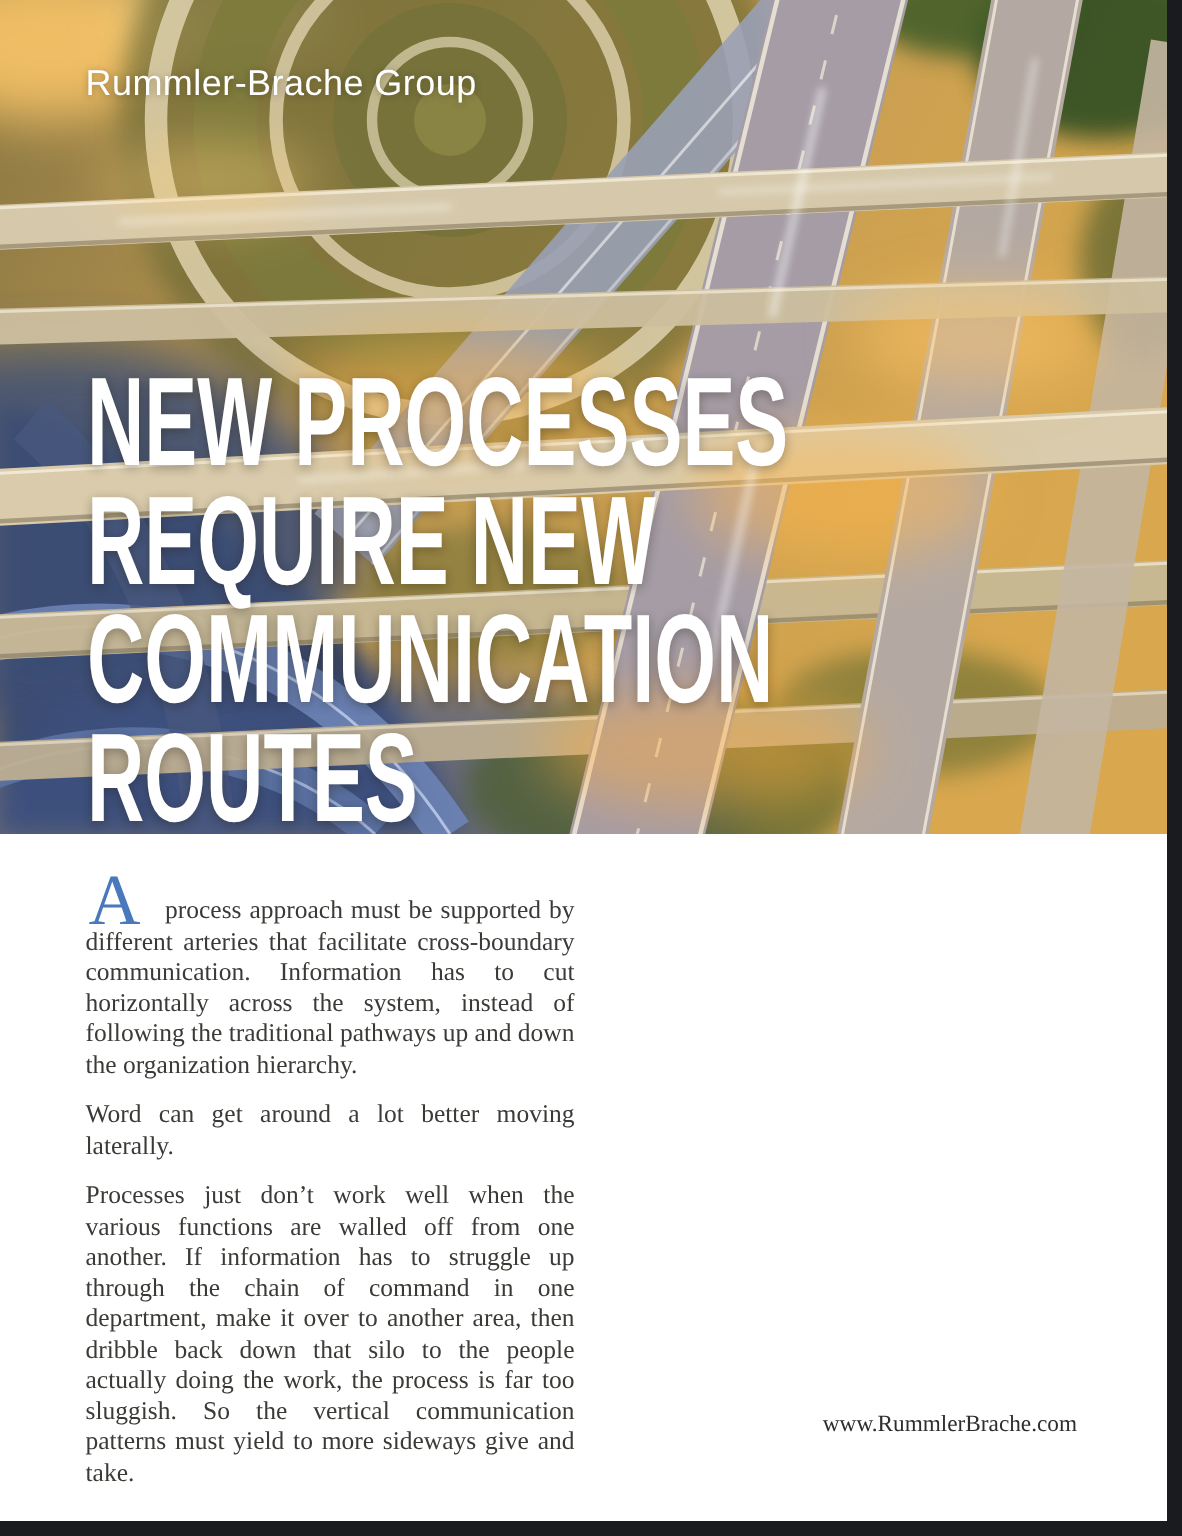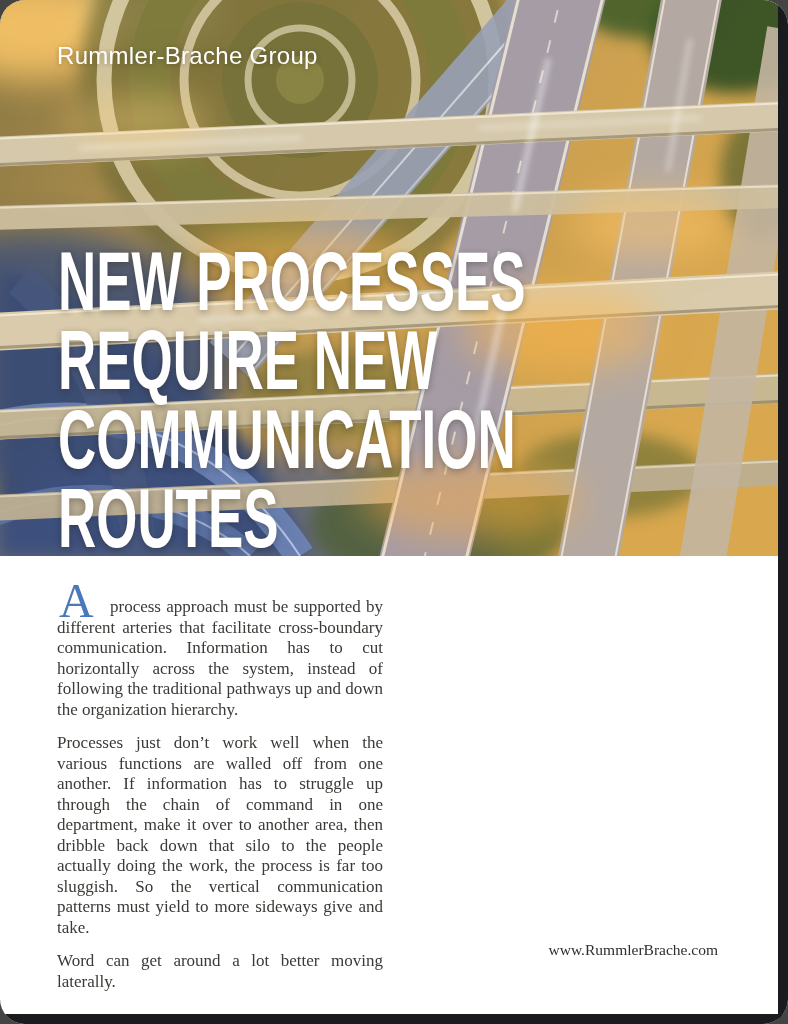"Rummler-Brache Group" .page { border-radius: 25px -> none }
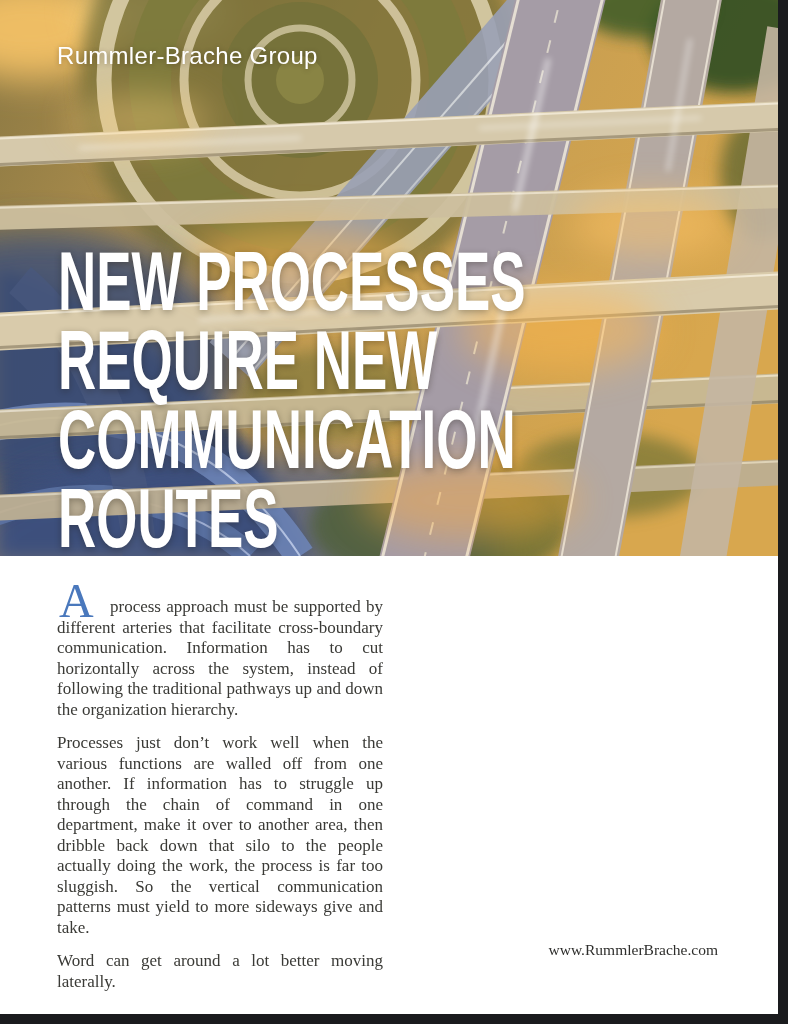"Processes just don’t work well" p { order: before "Word can get around a" -> after "Word can get around a" }
